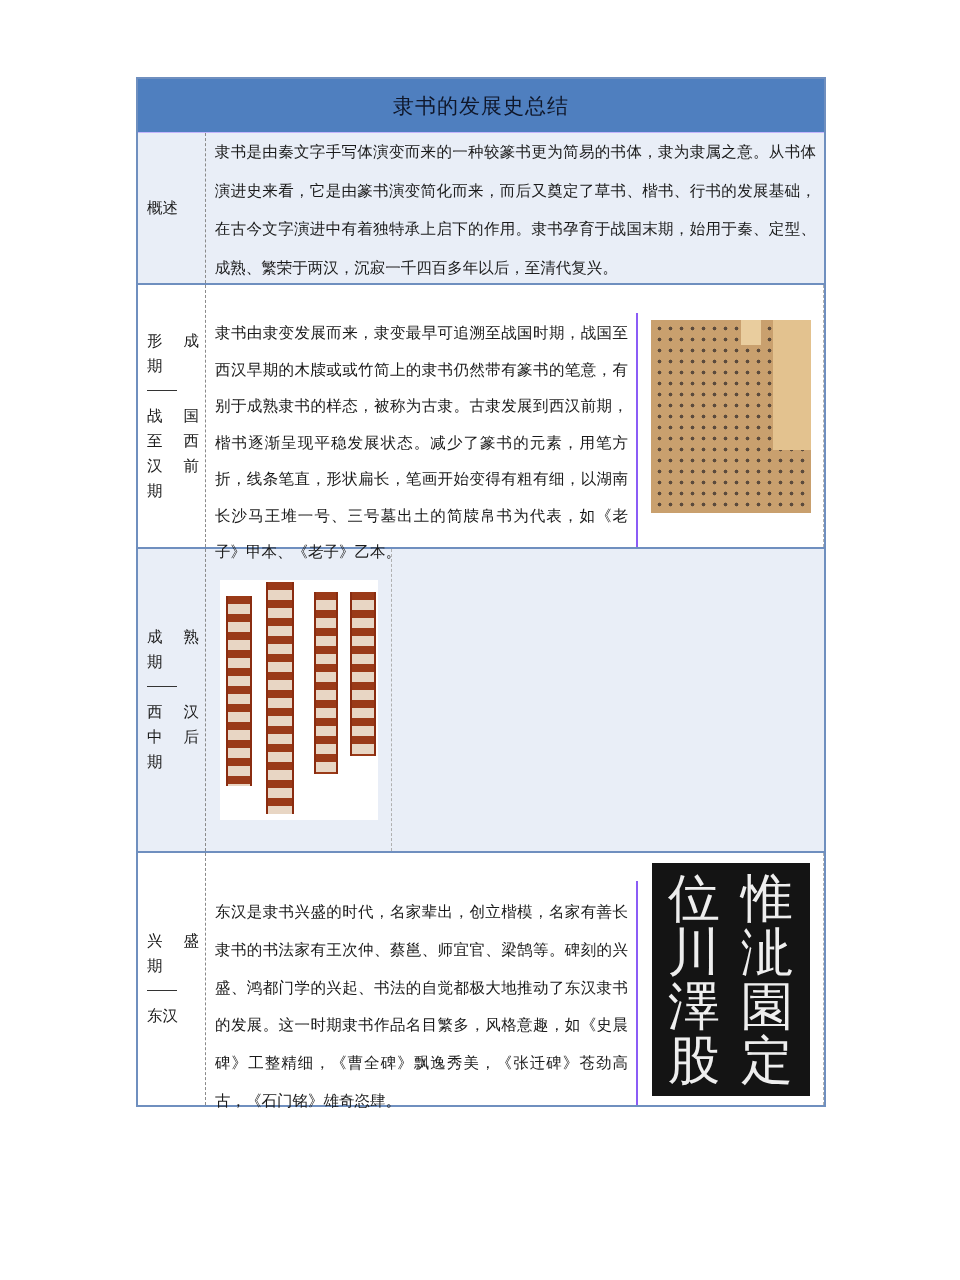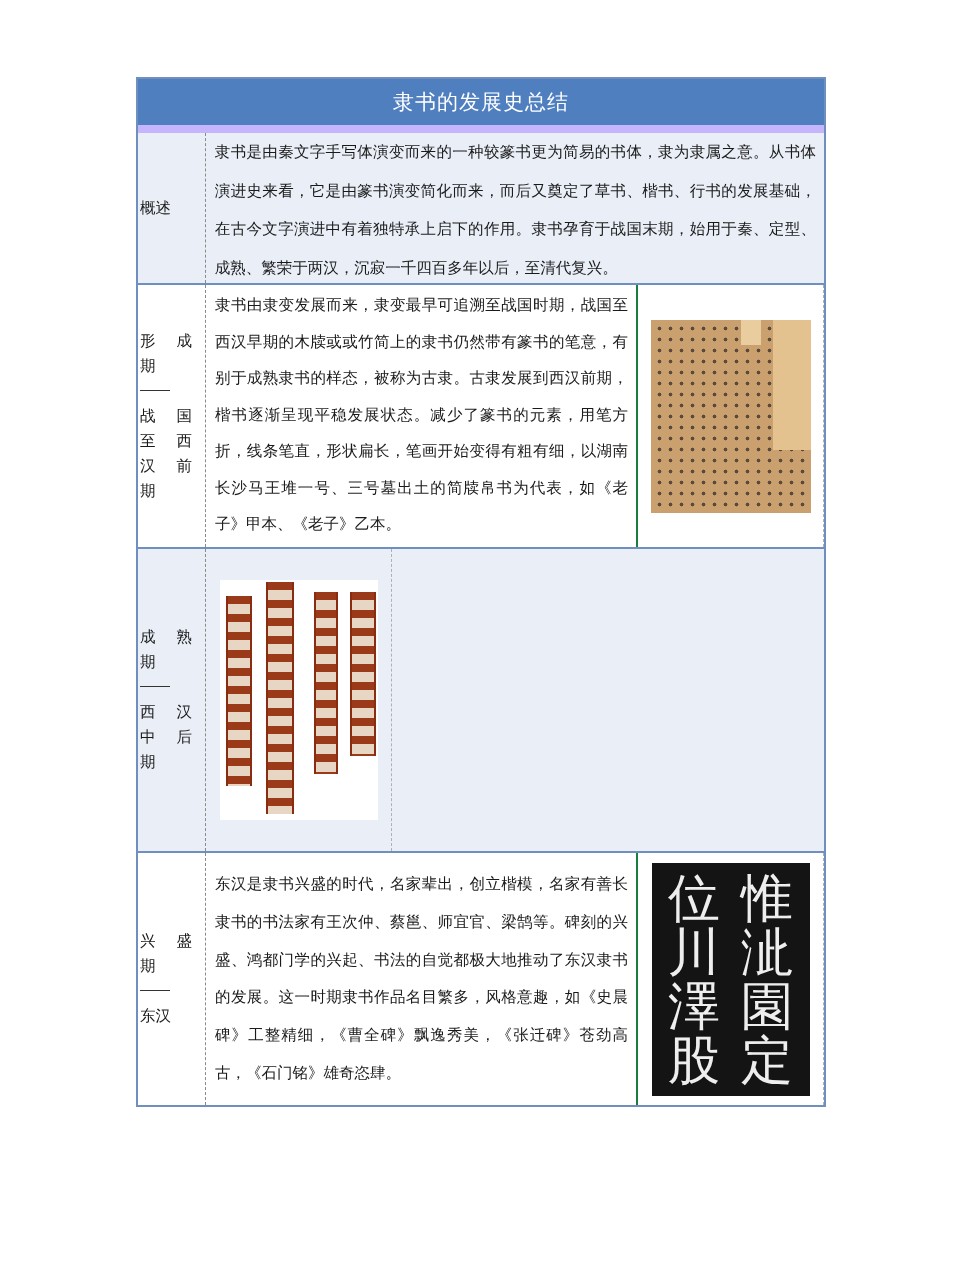"隶书的发展史总结" .title-row { border-bottom: 8px solid #c4b5fd -> 1px solid #c4b5fd; color: #ffffff -> #0f172a }
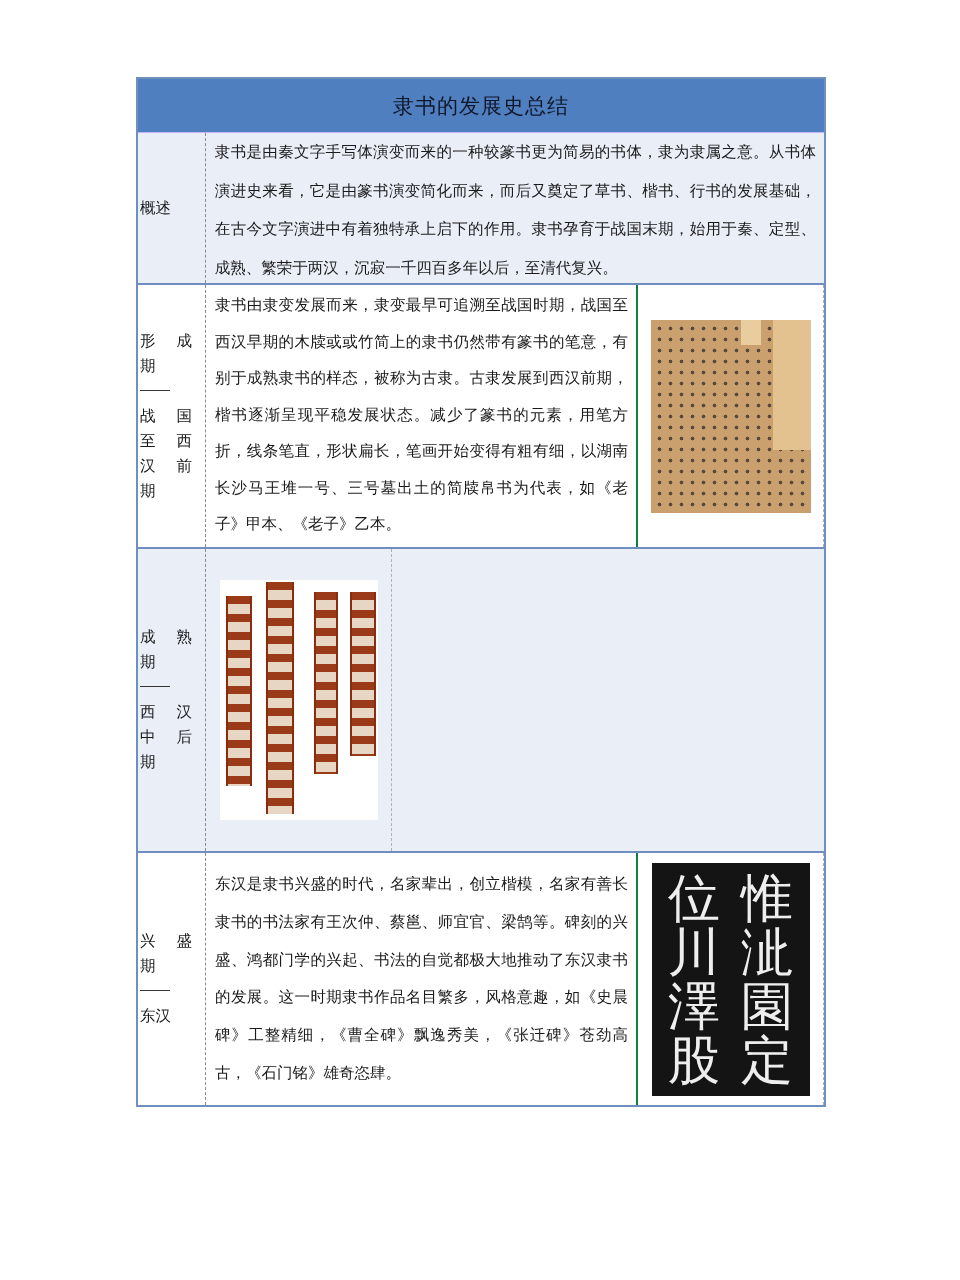"概述" .label { padding-left: 2px -> 9px }
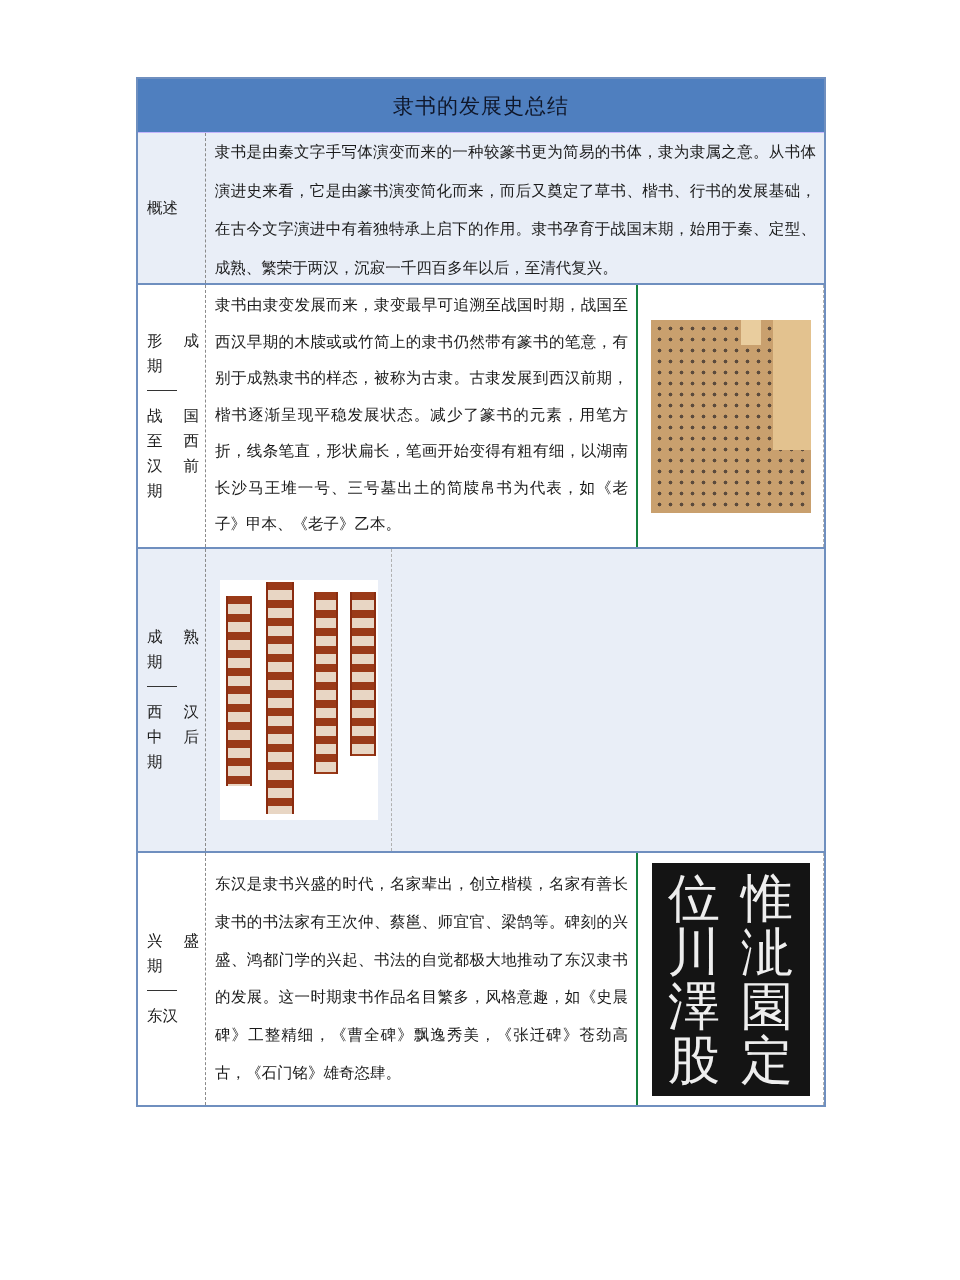"隶书由隶变发展而来，隶变最早可追溯至战国时期，战国至西汉早期的木牍或或竹简上的隶" .row.period .text { border-right: 2px solid #15803d -> 2px solid #8b5cf6; margin-top: none -> 28px }
